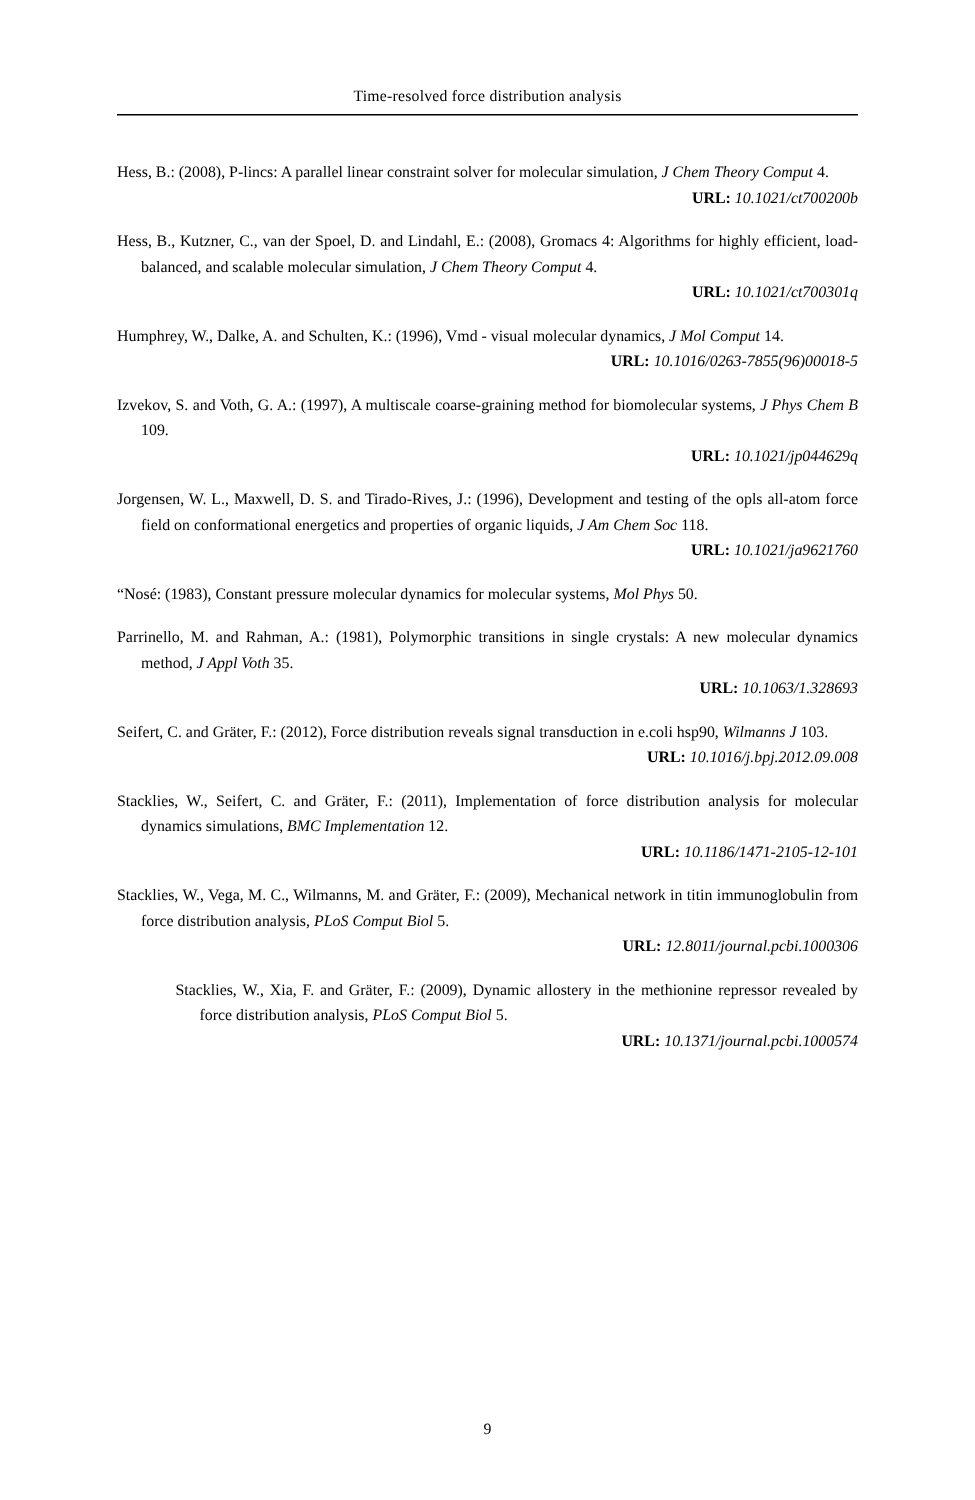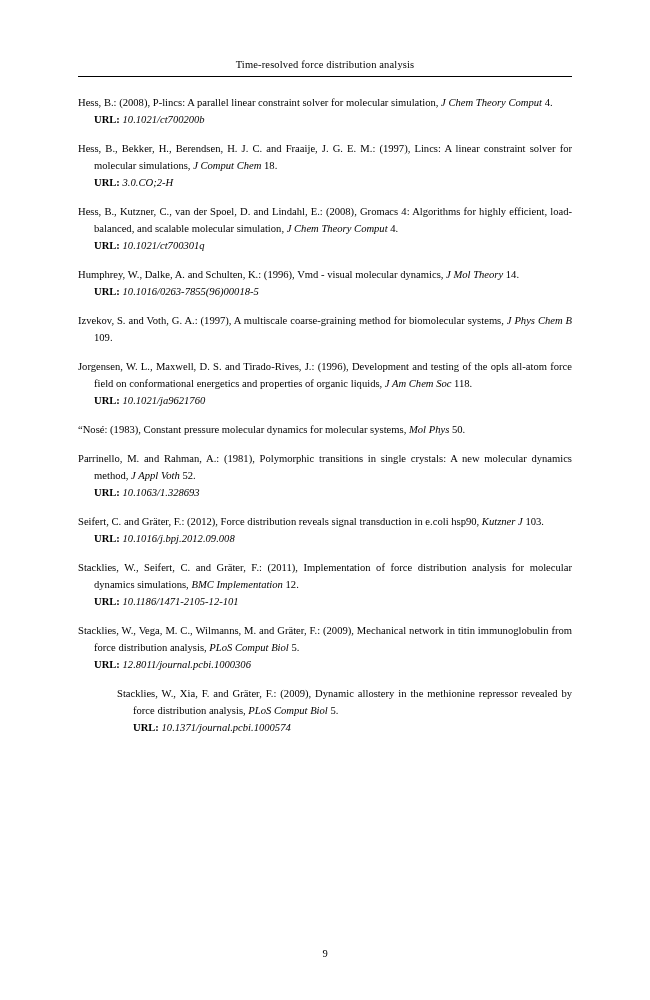"Hess, B.: (2008), P-lincs: A" .biblio { top: 94px -> 107px }
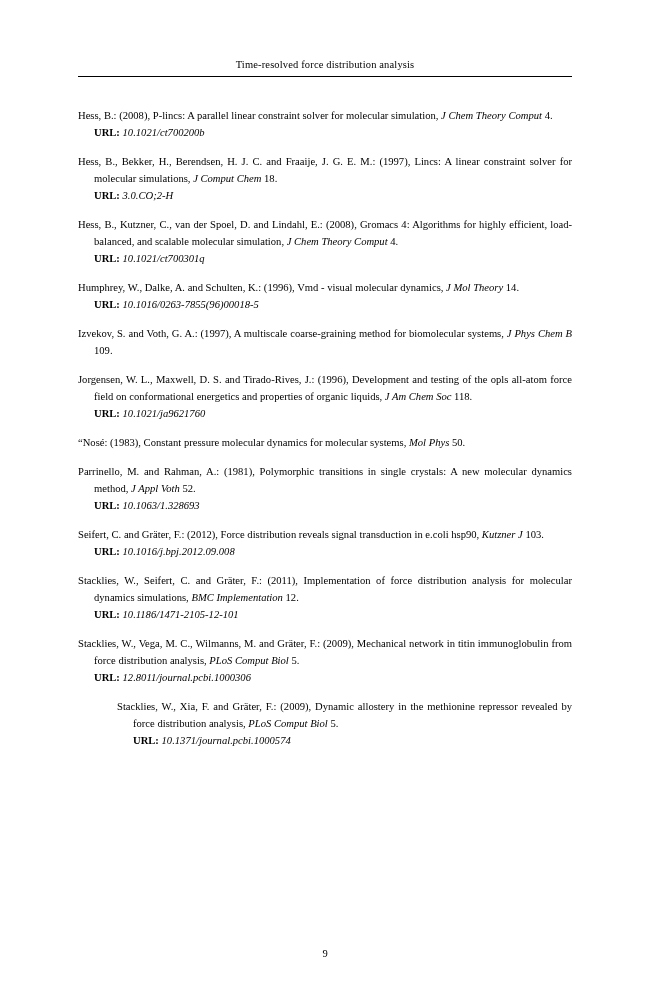"URL: 10.1021/ct700200b" .urlline { text-align: left -> right }
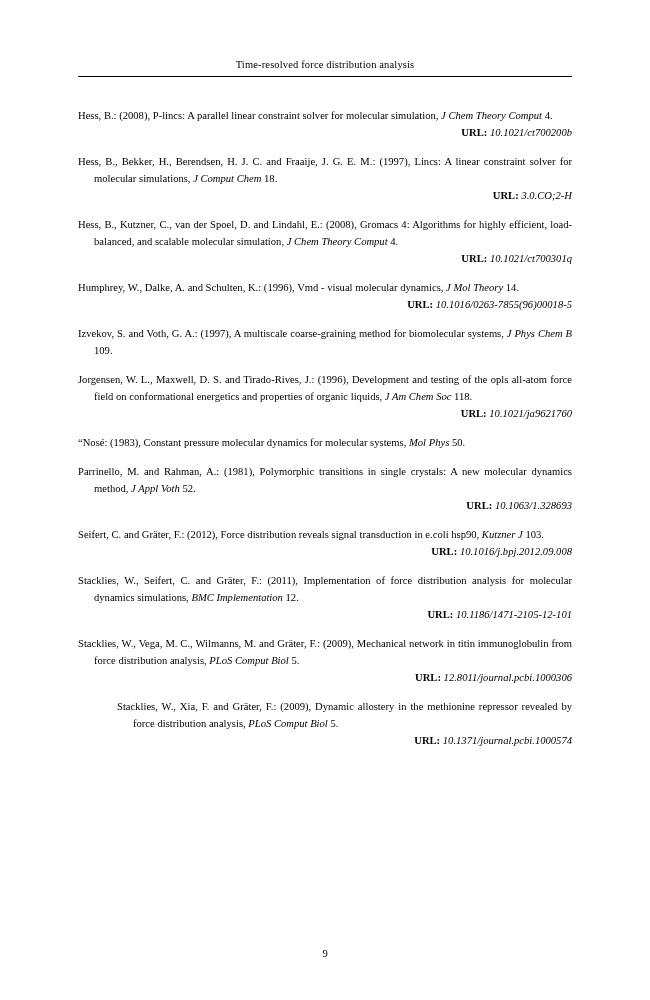"Hess, B., Bekker, H., Berendsen," div.entry { html: <div><span>Hess, B., Bekker, H., Berendsen, H. J. C. and Fraaije, J. G. E. M.: (1997), Lincs: A linear constraint solver for molecular simulations, </span><span>J Comput Chem</span><span> 18.</span><span><span>URL:</span> <span>3.0.CO;2-H</span></span></div> -> none }
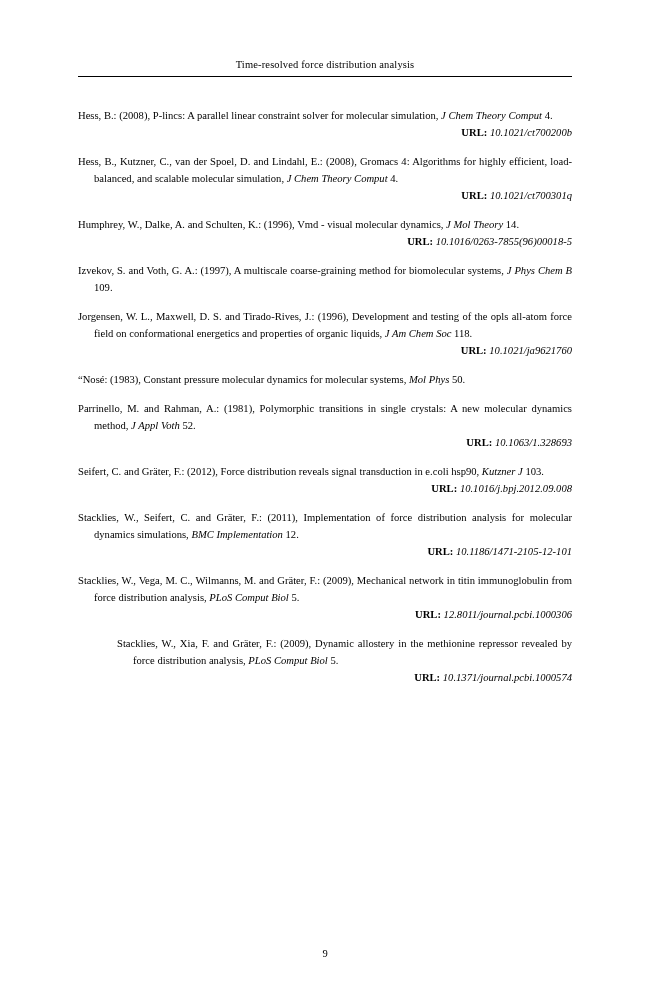"J Mol Theory" span.jrnl { text: Theory -> Comput }
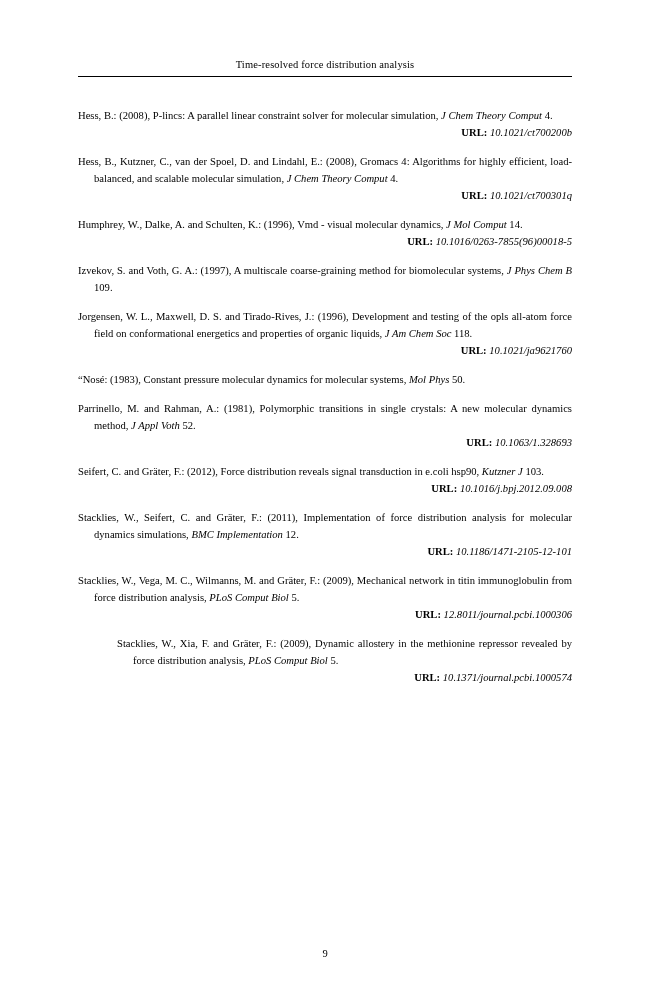"URL: 10.1021/jp044629q" span.urlline { html: none -> <span><span>URL:</span> <span>10.1021/jp044629q</span></span> }
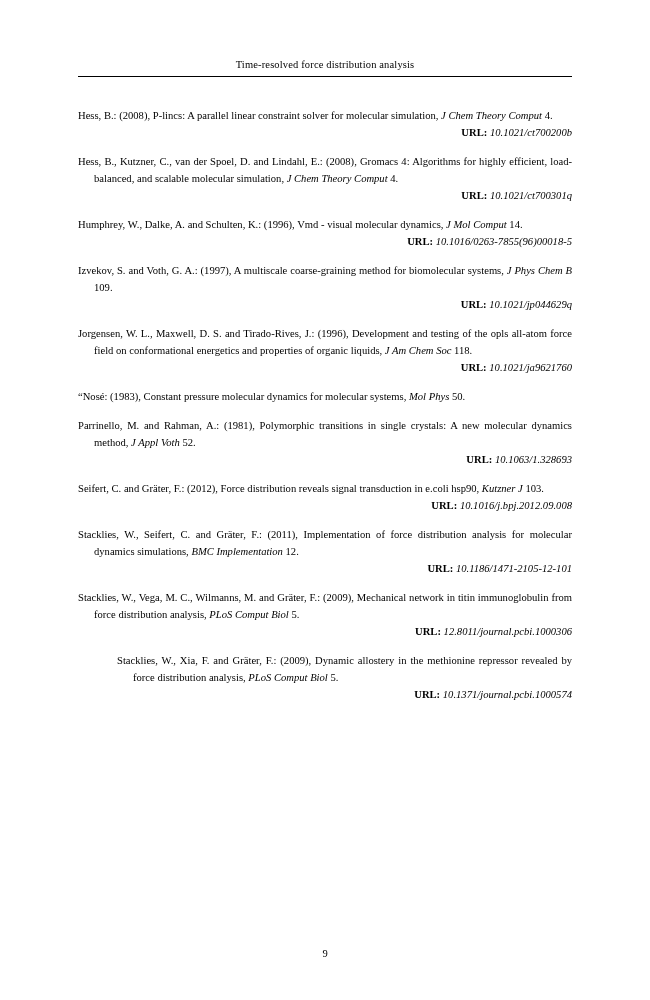"52." span.vol { text: 52 -> 35 }
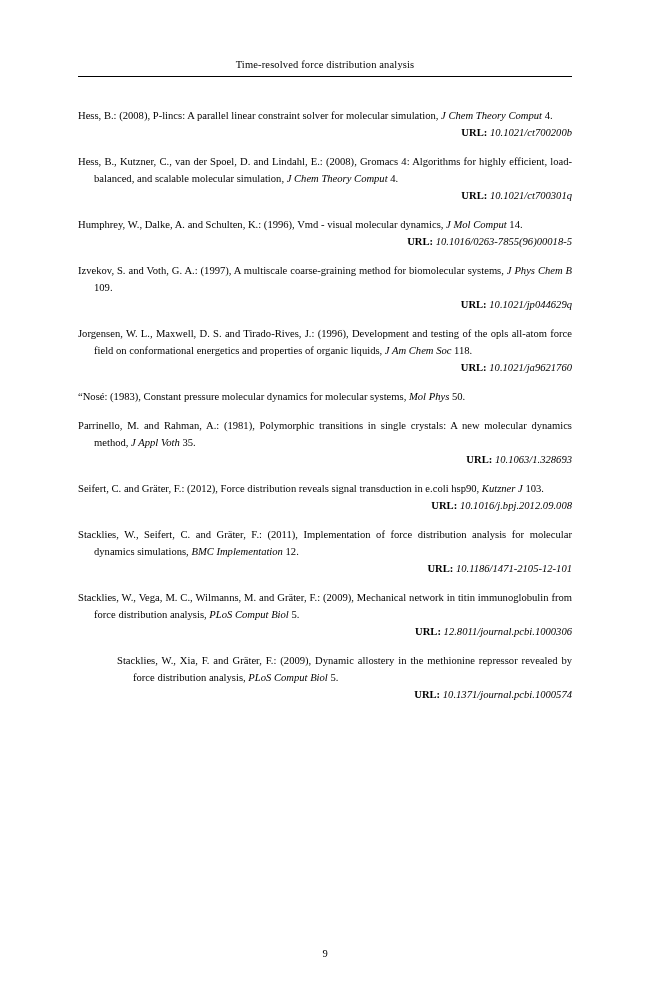"Kutzner J" span.jrnl { text: Kutzner -> Wilmanns }
